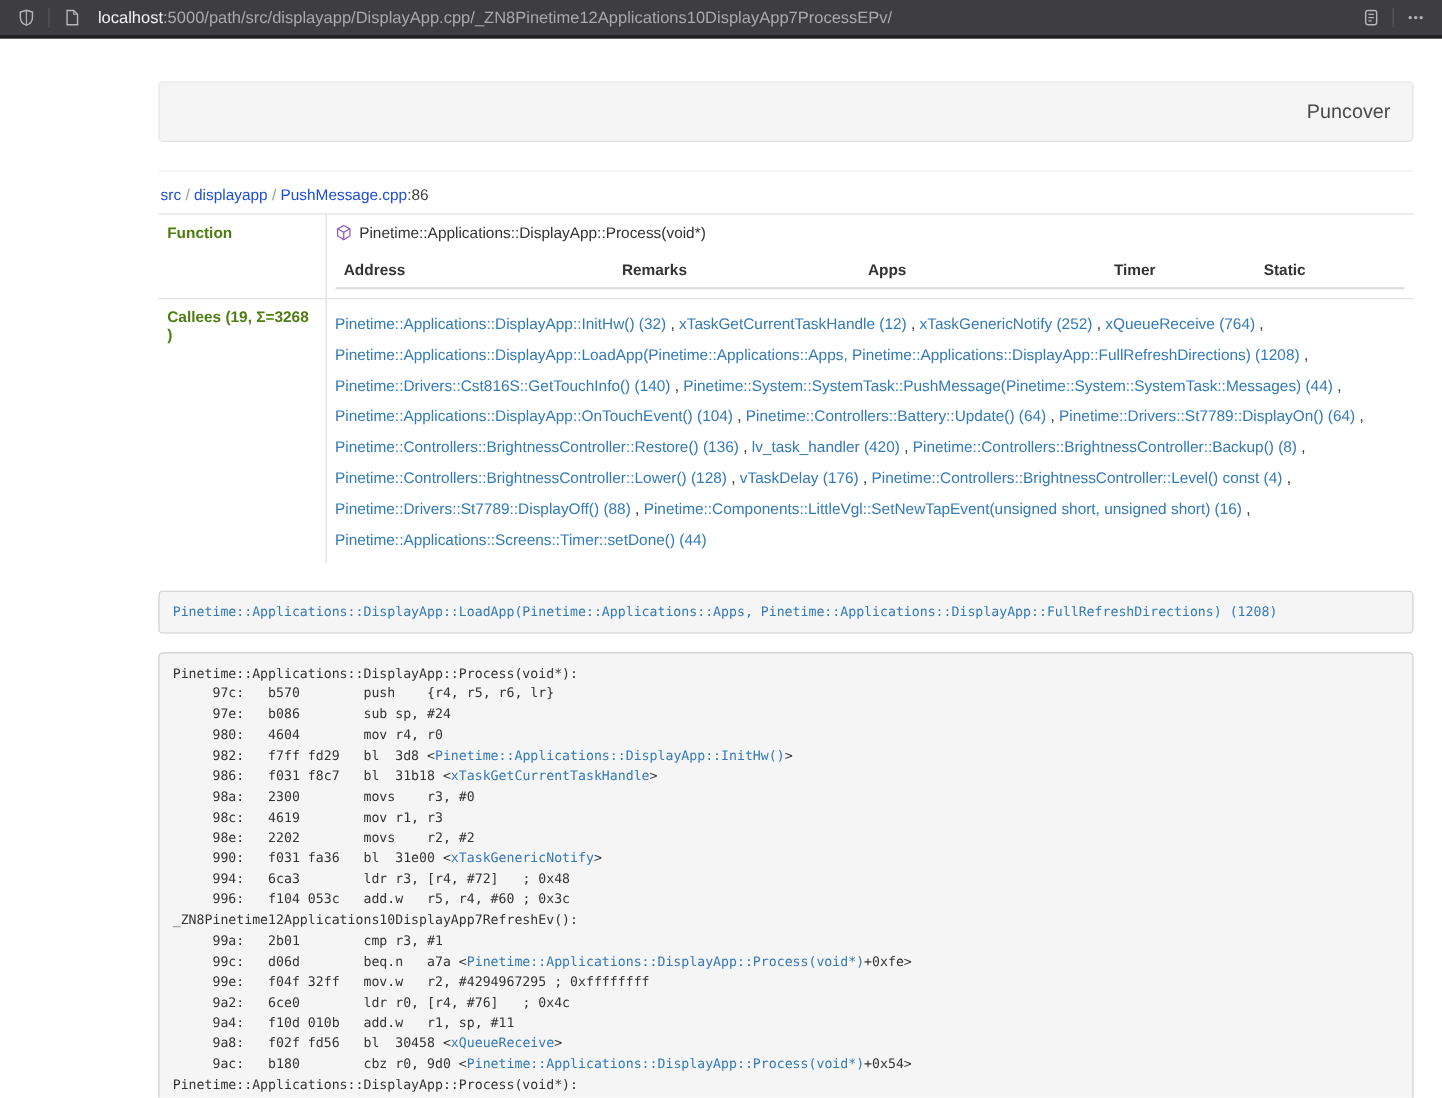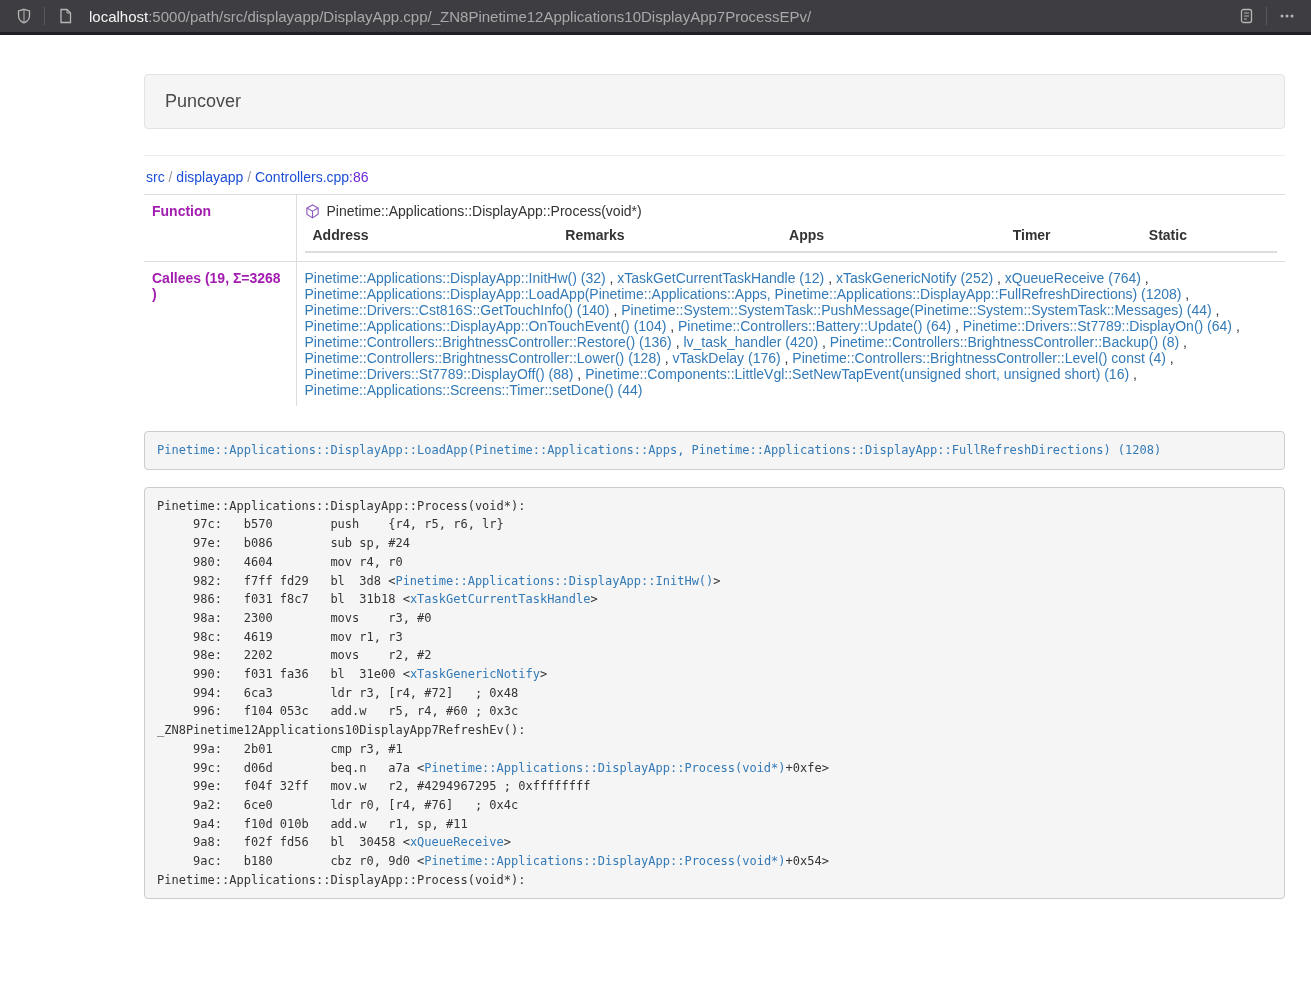"Puncover" .panel-header { text-align: none -> right }
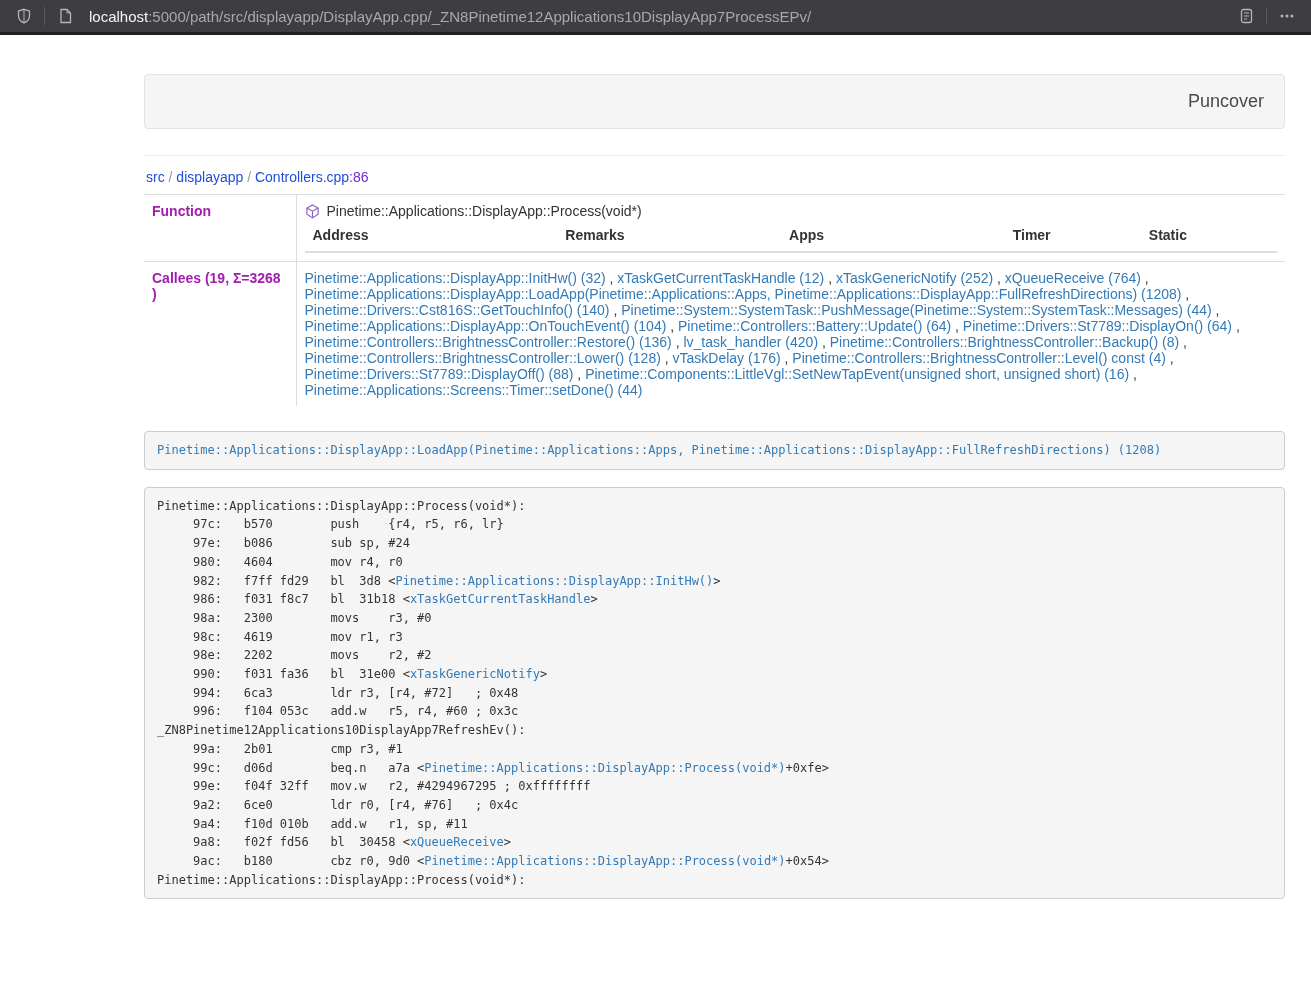"Controllers.cpp" a { text: Controllers.cpp -> PushMessage.cpp }
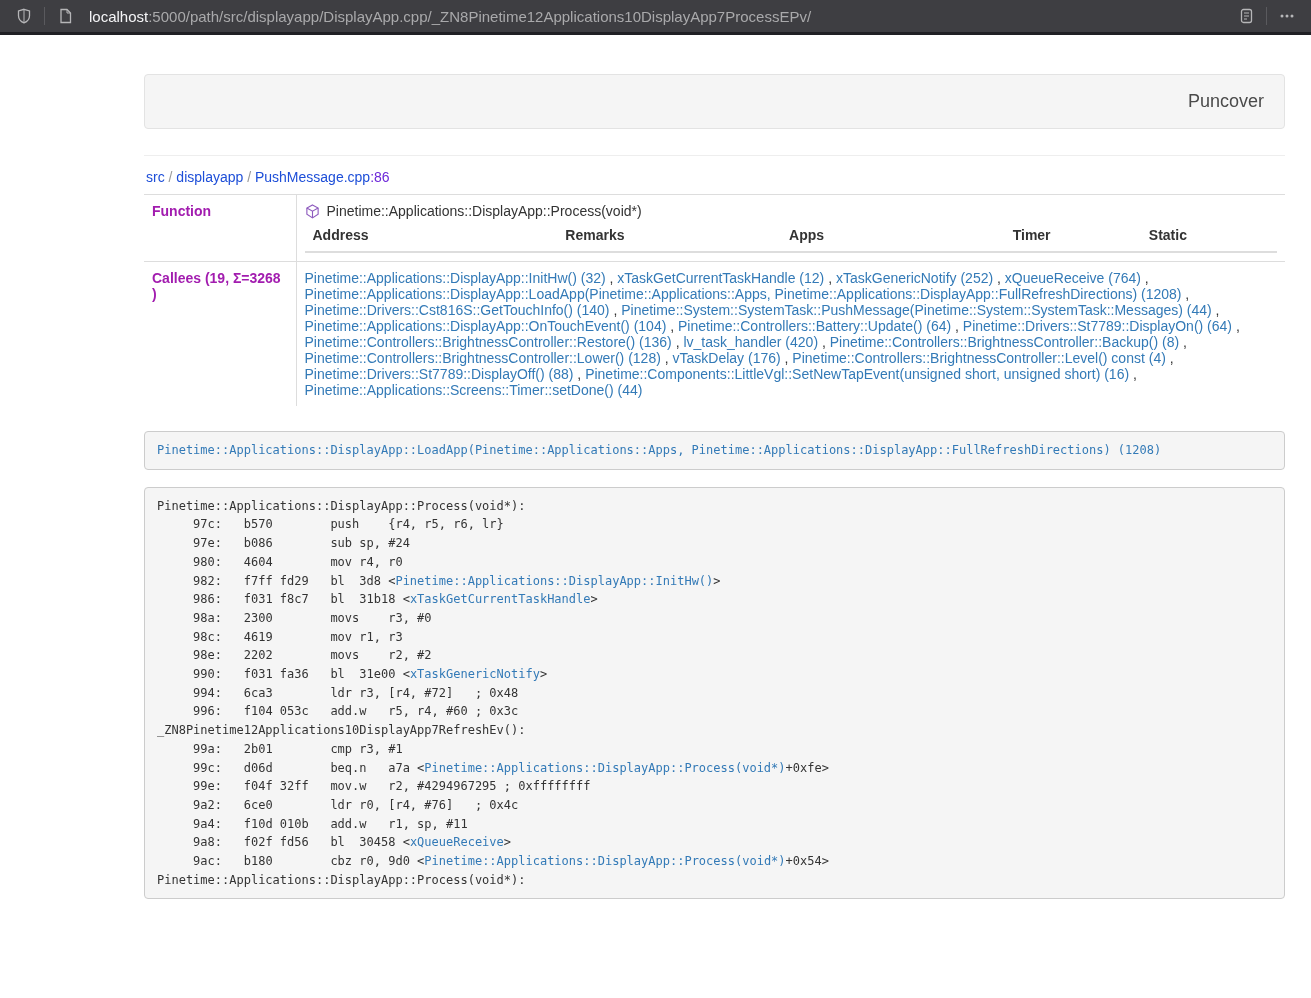":86" .bc-suffix { color: #6d28d9 -> #404040 }
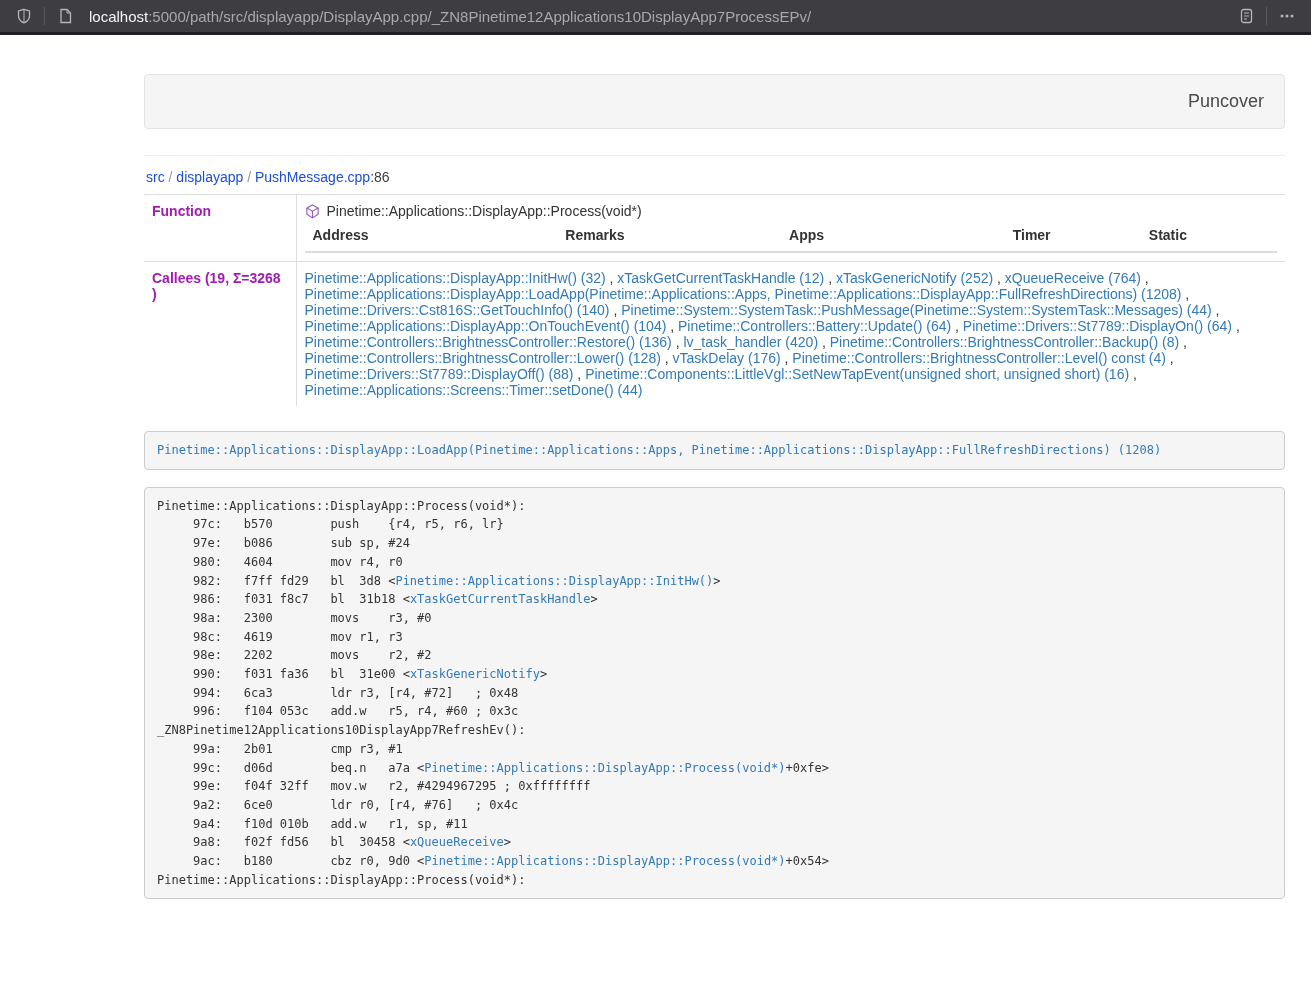"Function" table.main th.rowhead { color: #a21caf -> #4d7c0f }
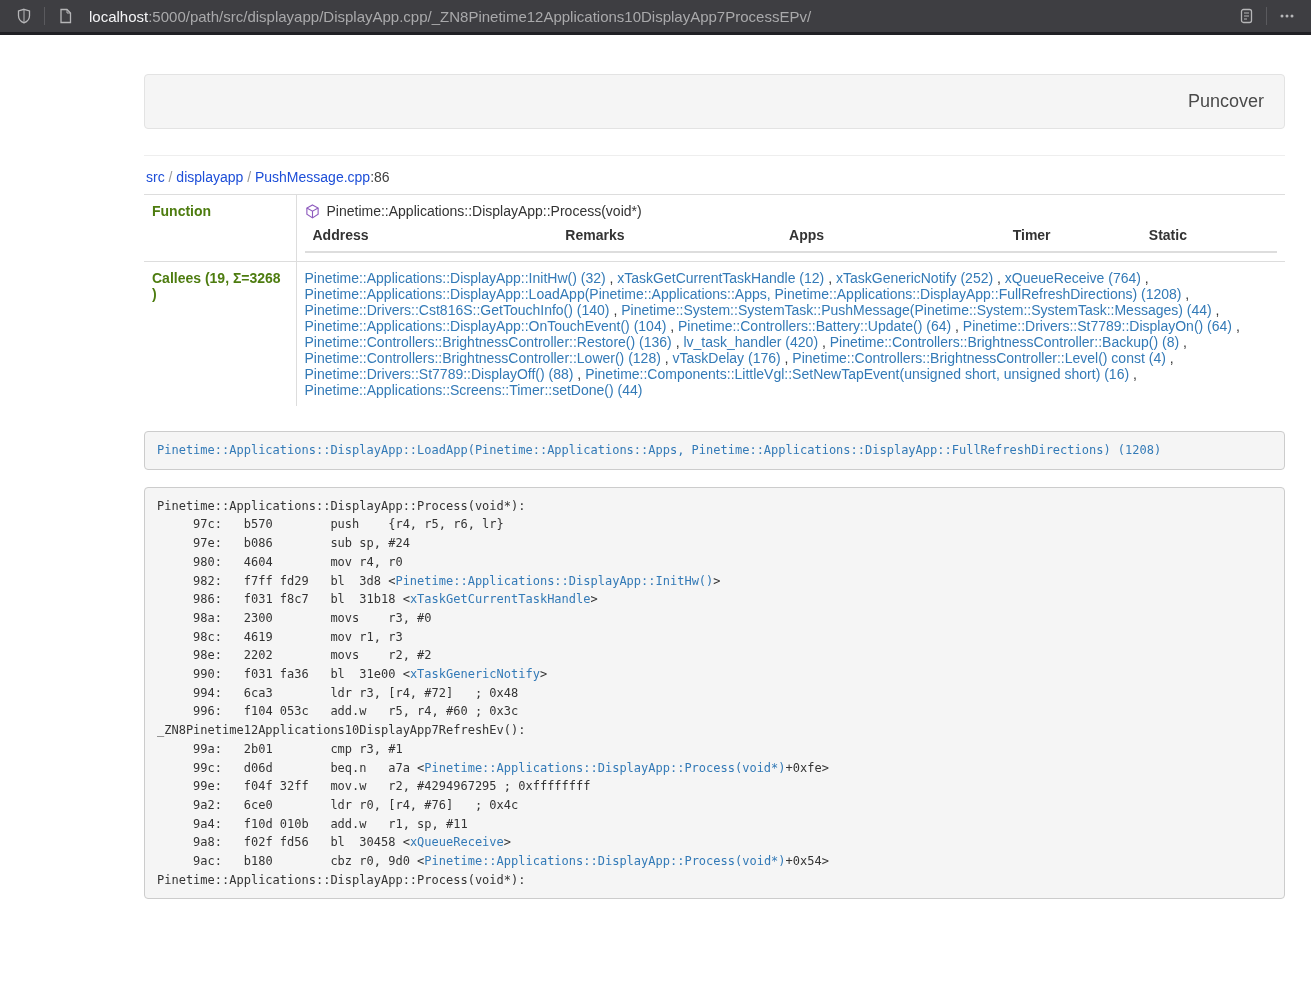"Address" table.stats { margin-top: none -> 10px }
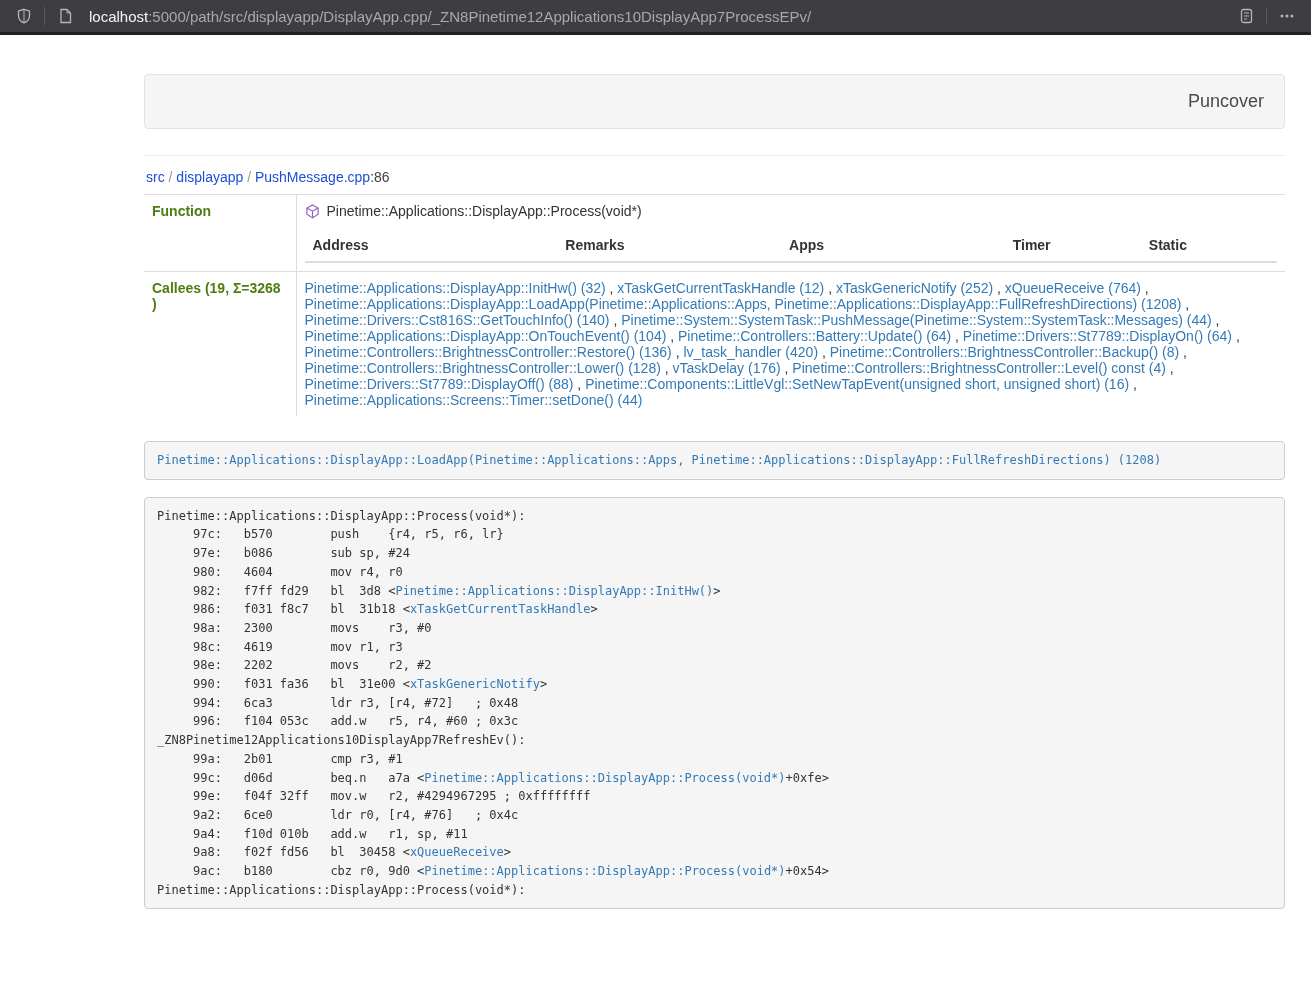"Pinetime::Applications::DisplayApp::InitHw() (32) ," .callees { line-height: 16px -> 28px }
